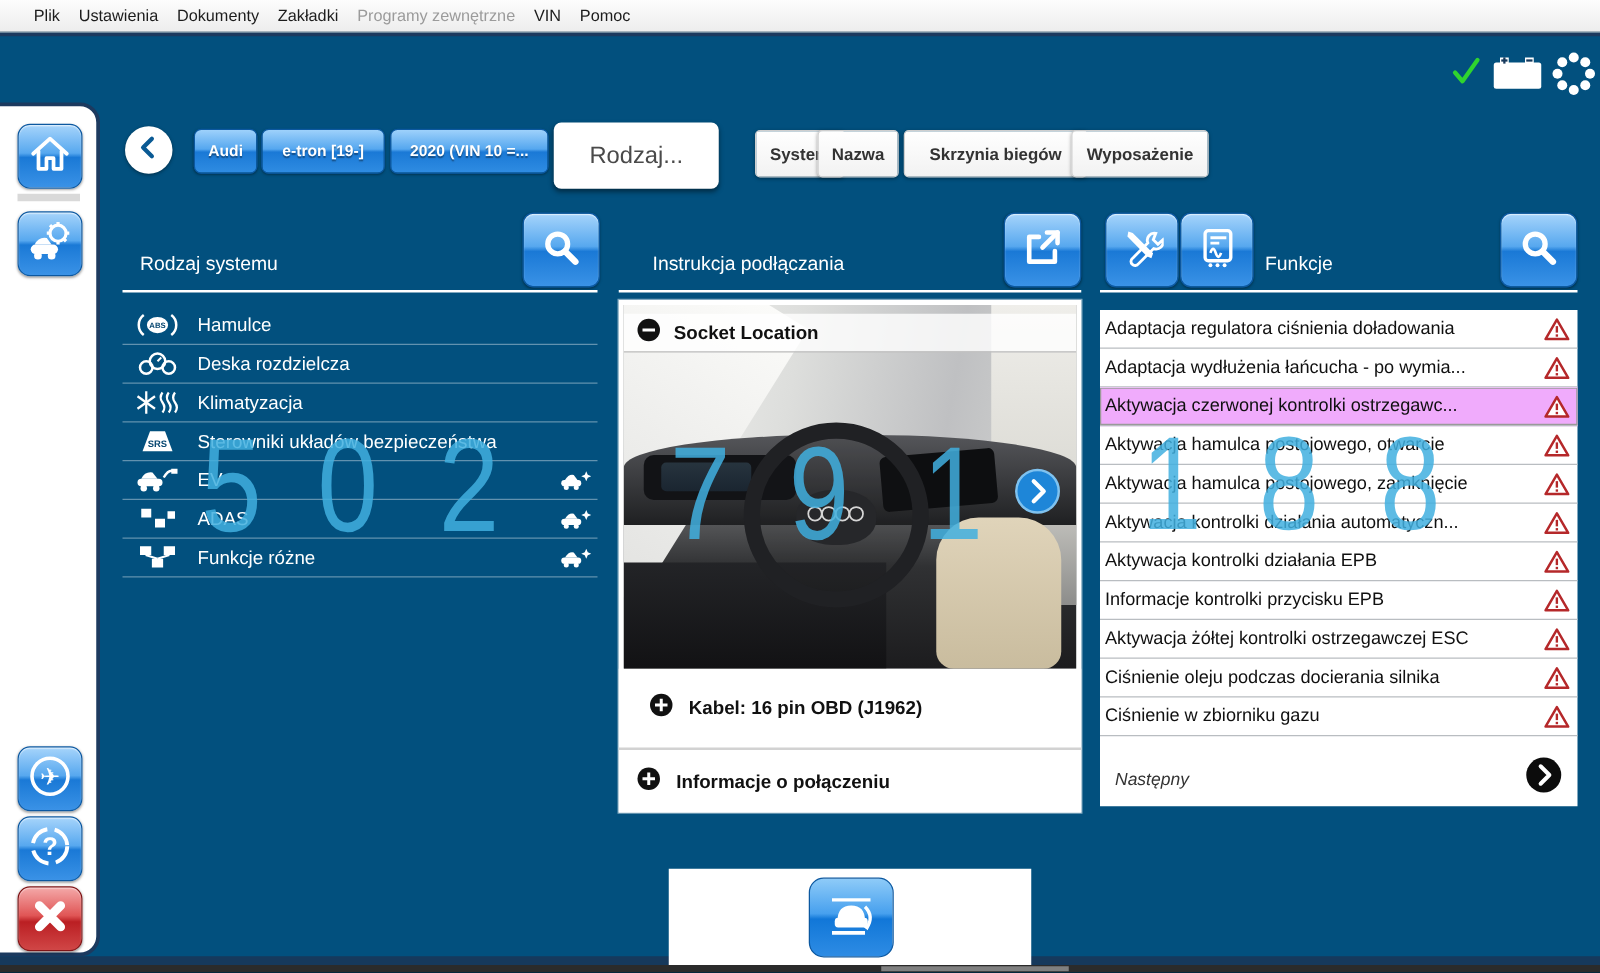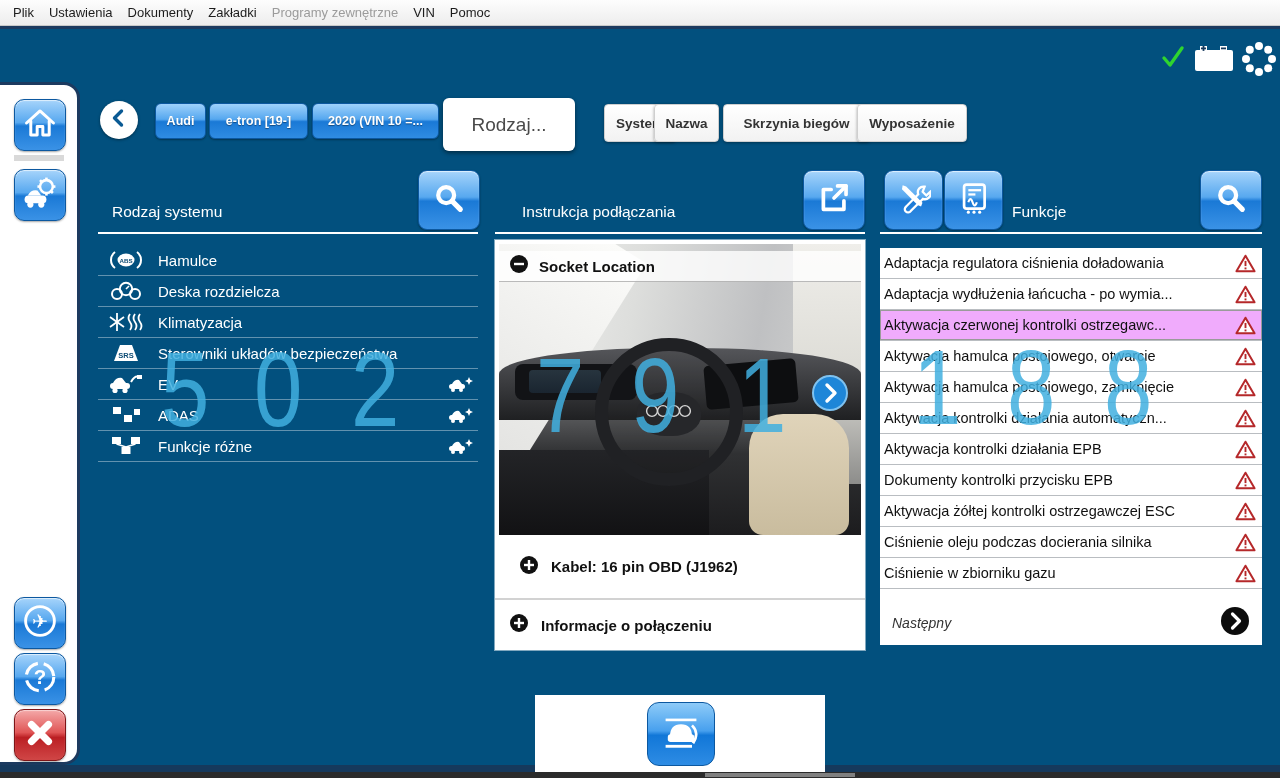"Plik" .menubar { padding-left: 13px -> 27px }
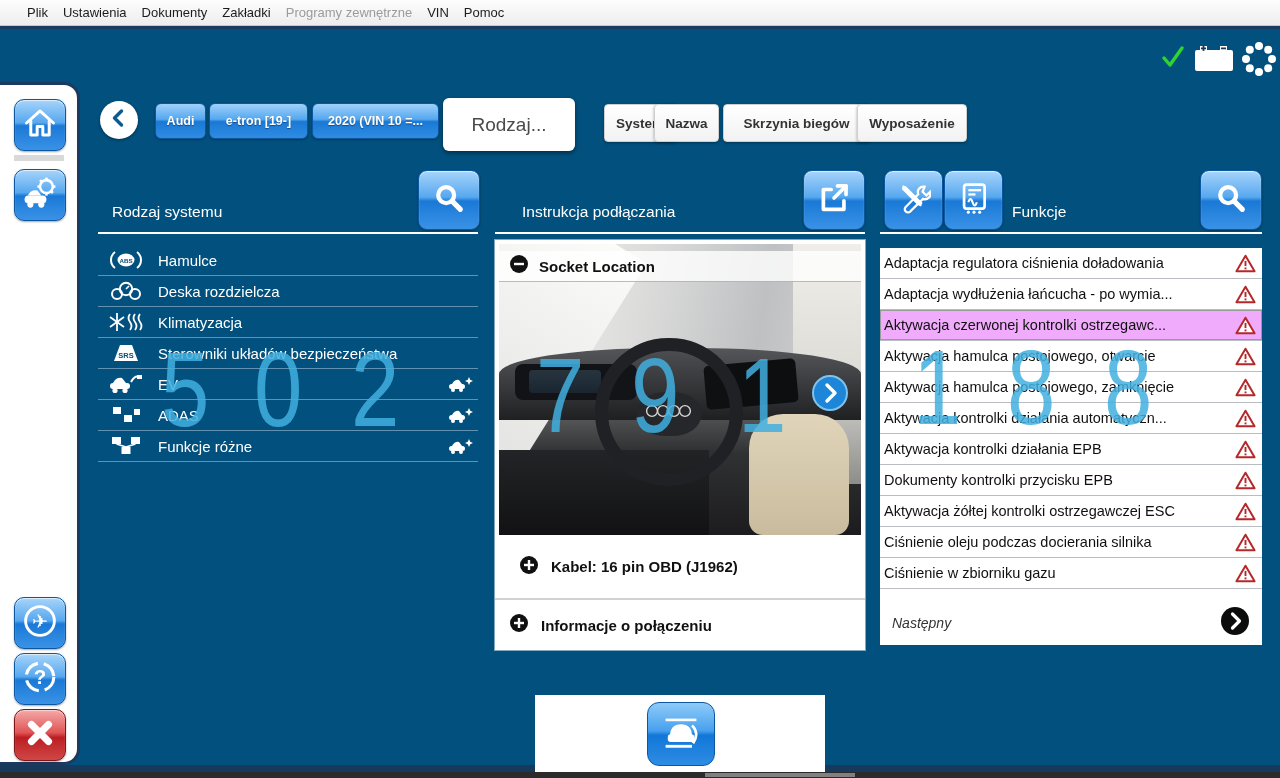"Dokumenty kontrolki przycisku EPB" span.fn-label { text: Dokumenty -> Informacje }
